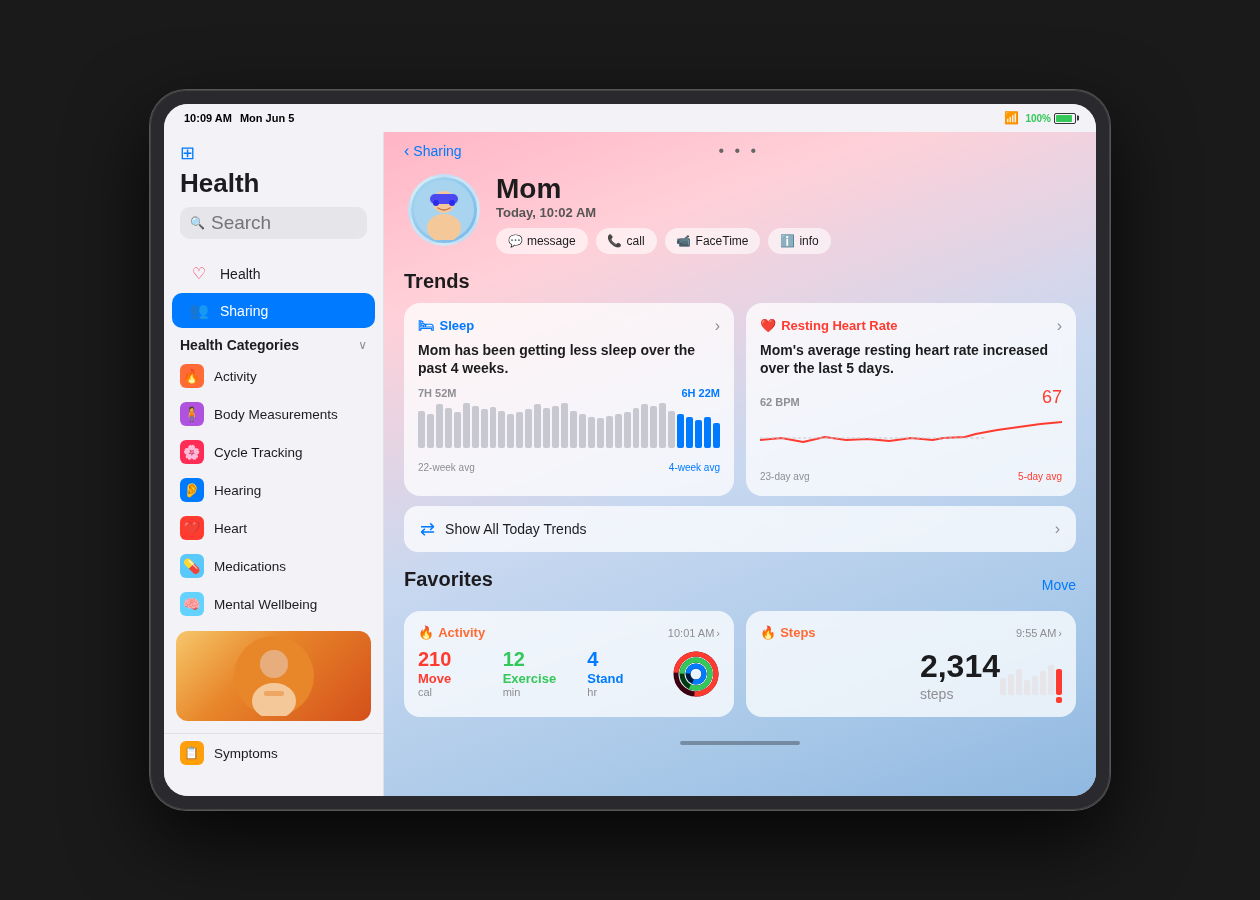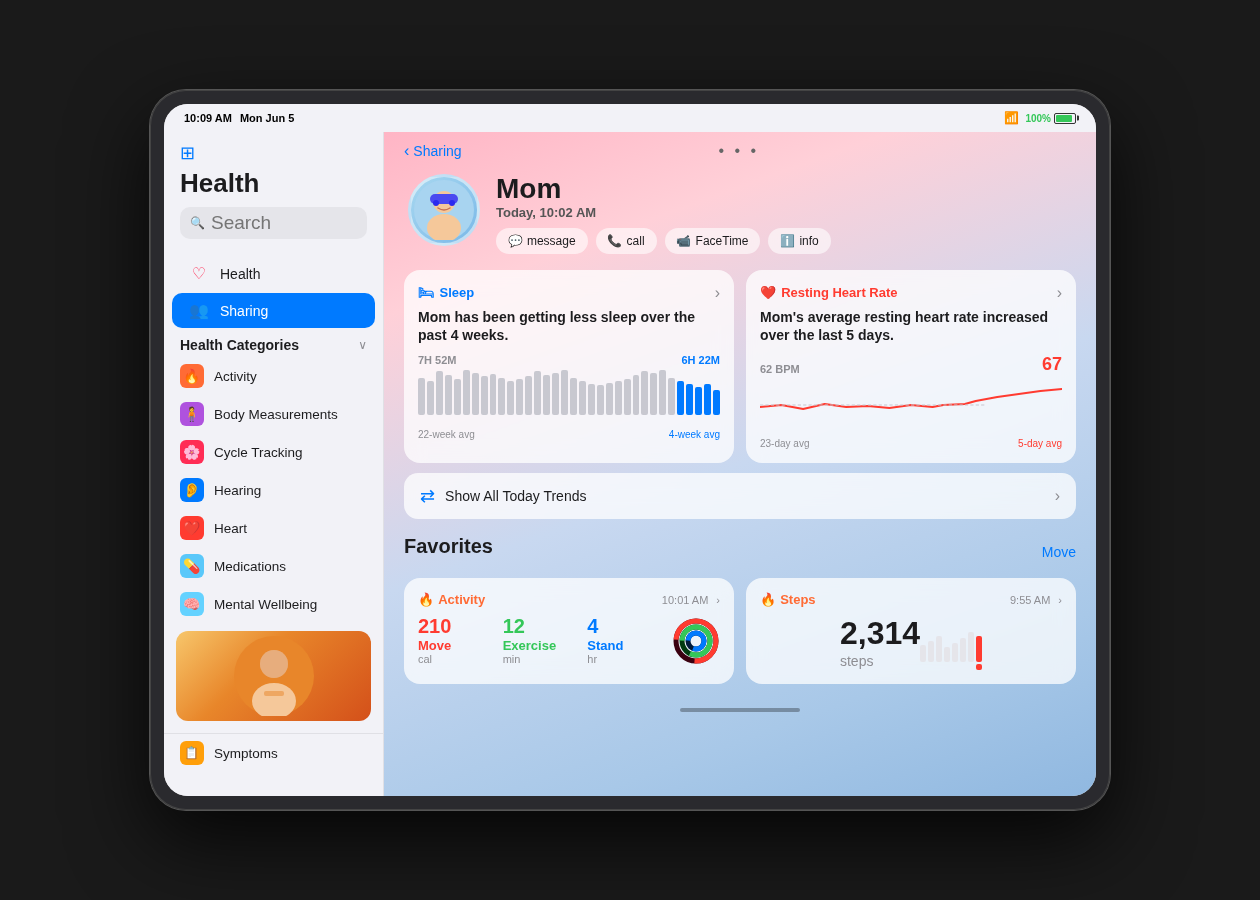"Trends" div.section-heading { html: none -> <div>Trends</div> }
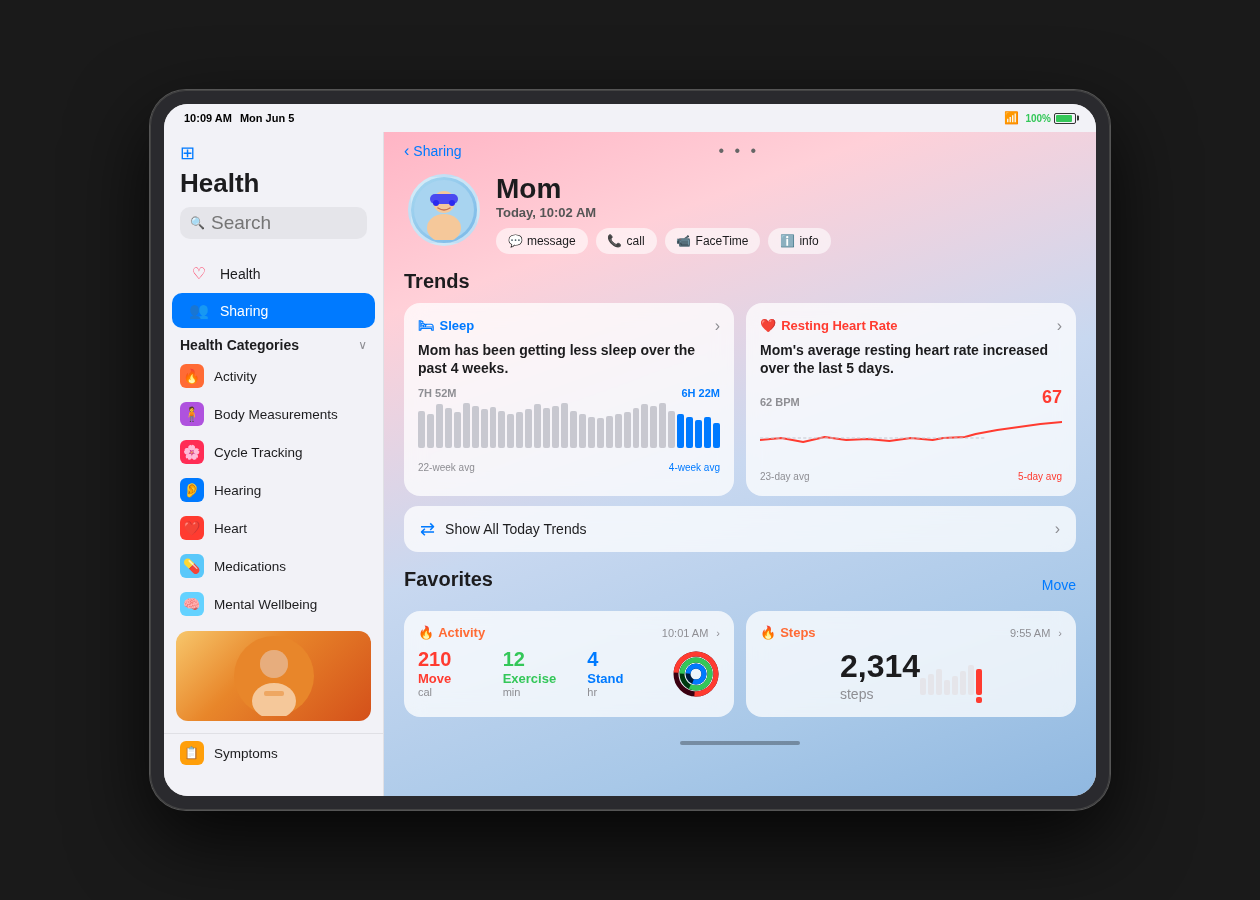"67" span { font-weight: 700 -> 400 }
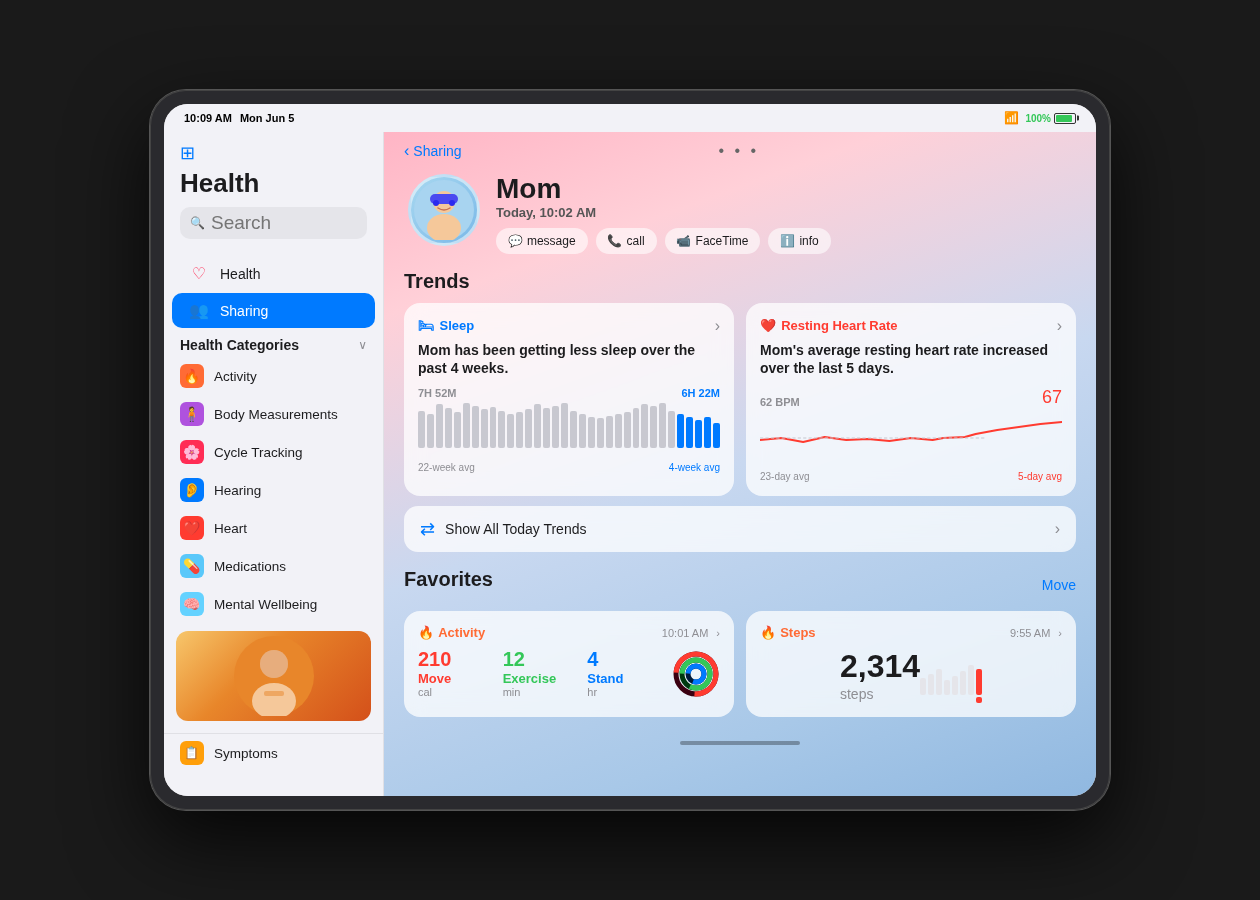"10:01 AM" .fav-time { gap: 8px -> 2px }
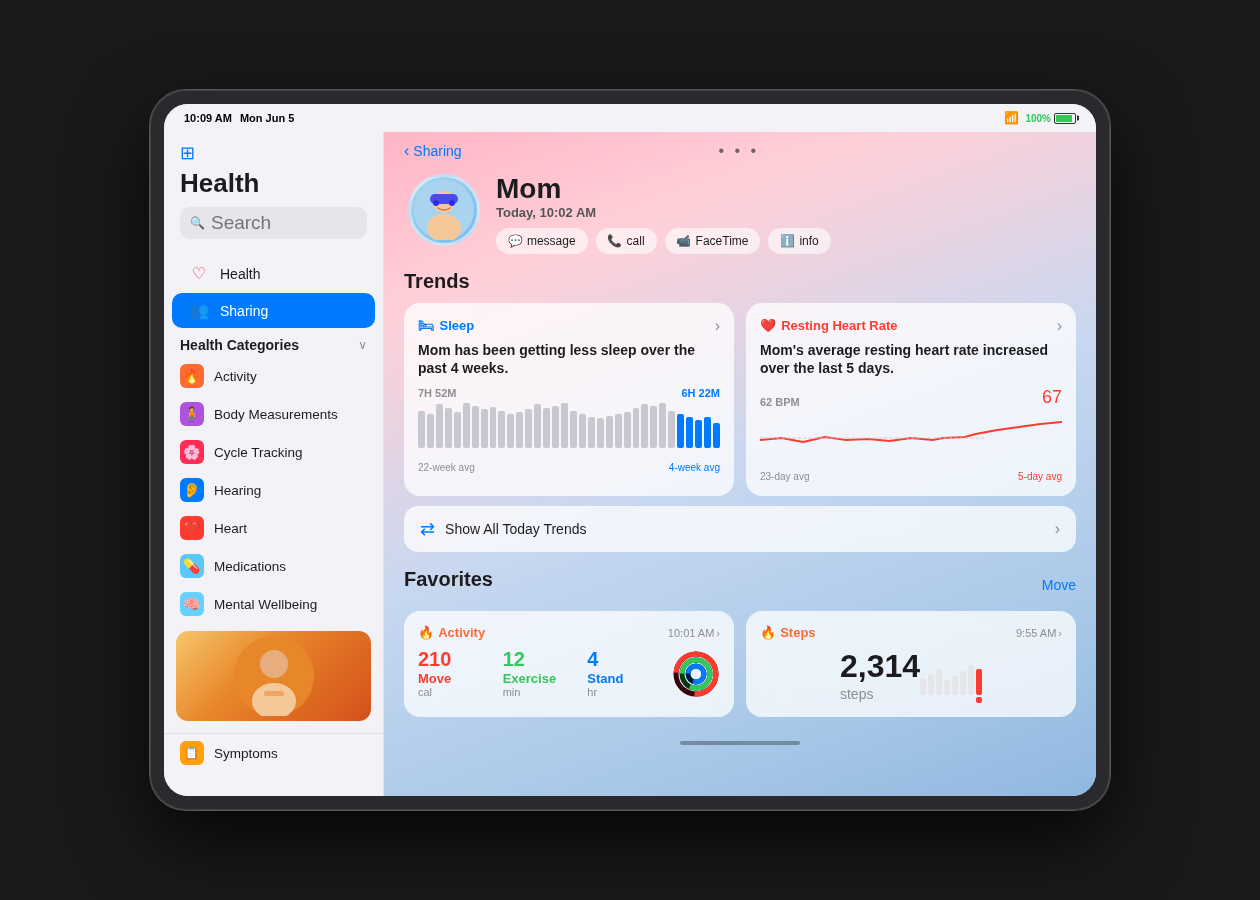"2,314" div { justify-content: center -> flex-end }
